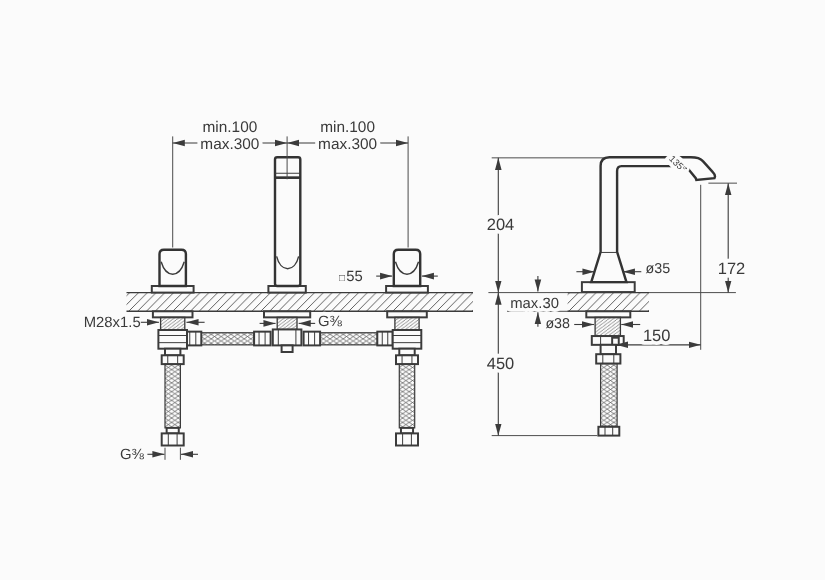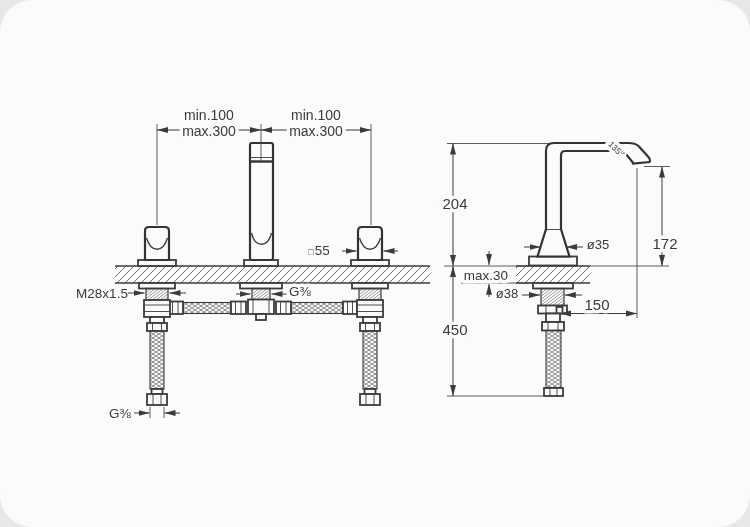"min.100" .canvas { border-radius: 32px -> none }
